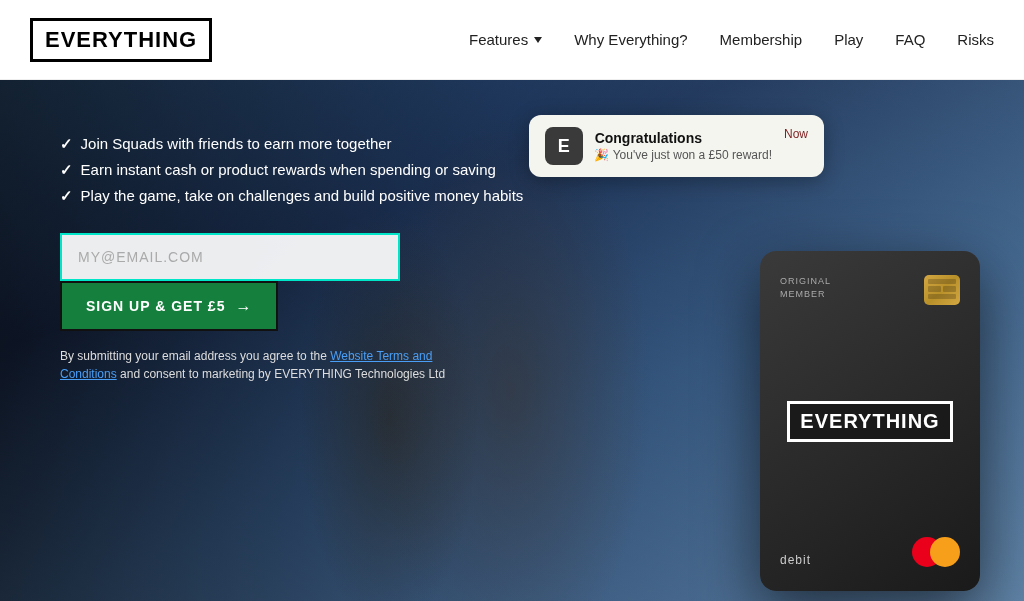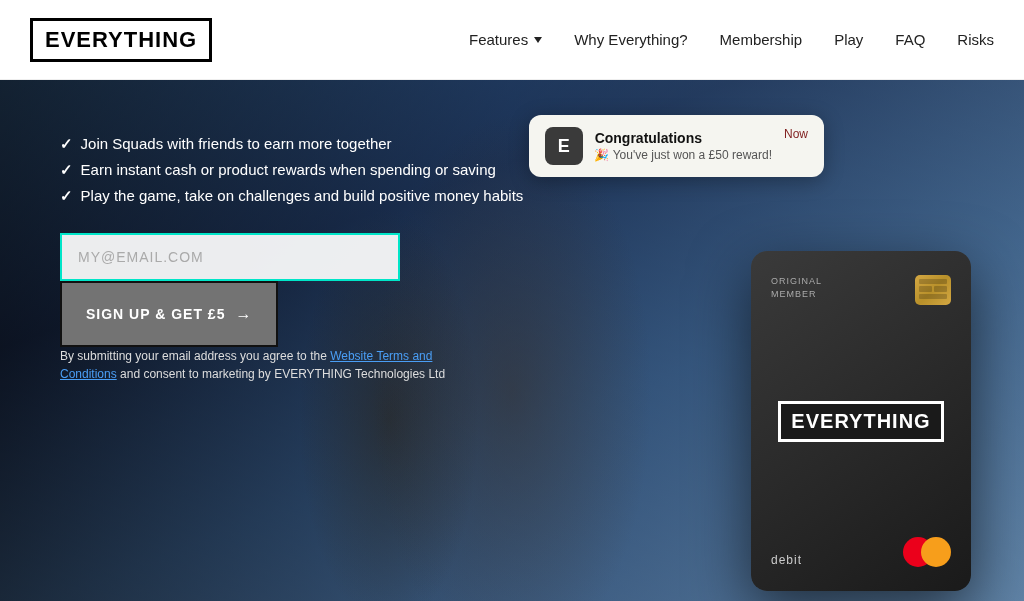"ORIGINAL" .card-container { right: 53px -> 44px }
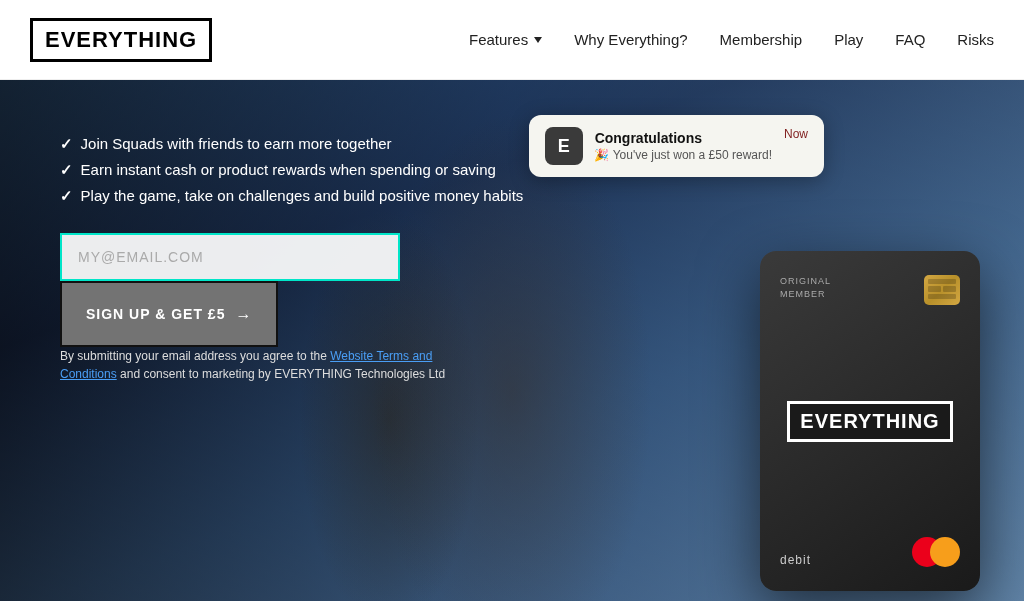"SIGN UP & GET £5" .signup-btn { background: #737373 -> #15803d; padding: 22px 24px -> 14px 24px }
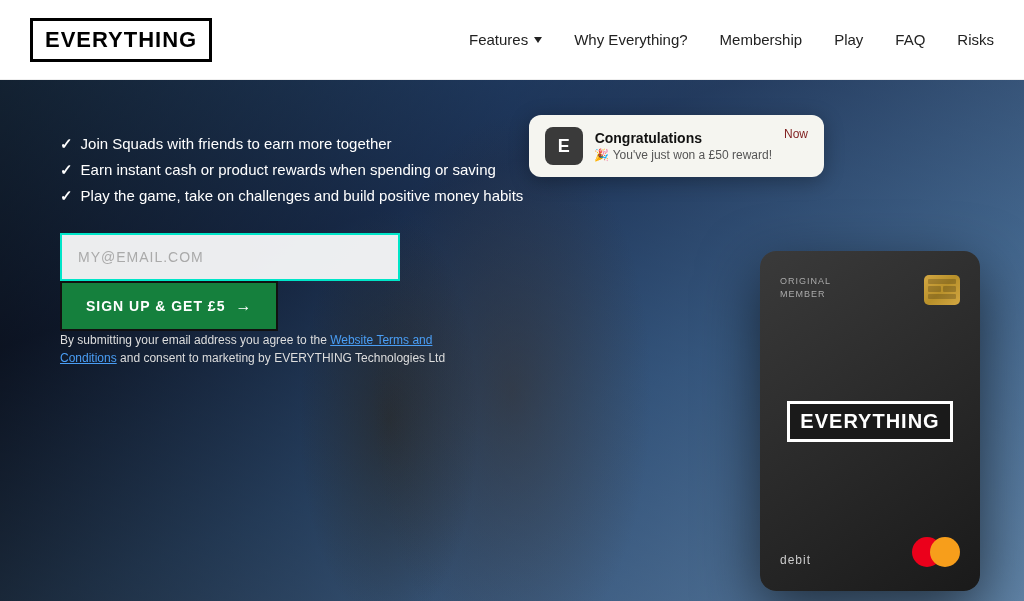"By submitting your email address" .terms-text { margin-top: 0 -> 16px }
